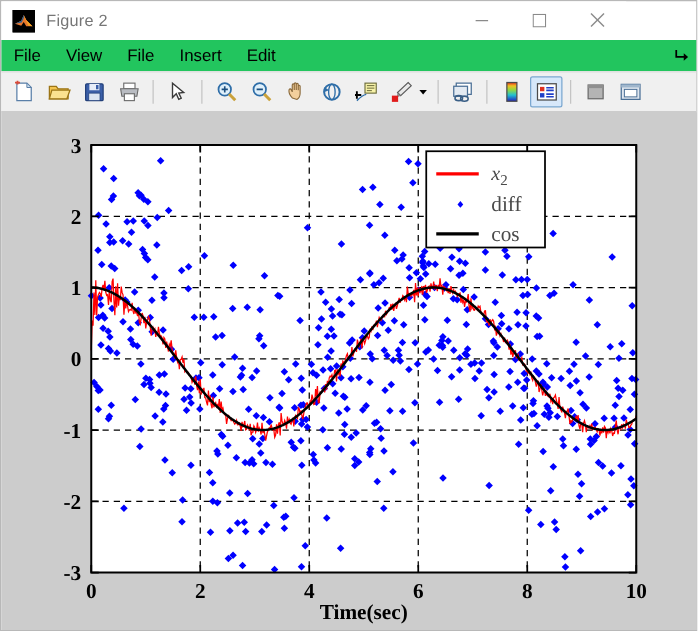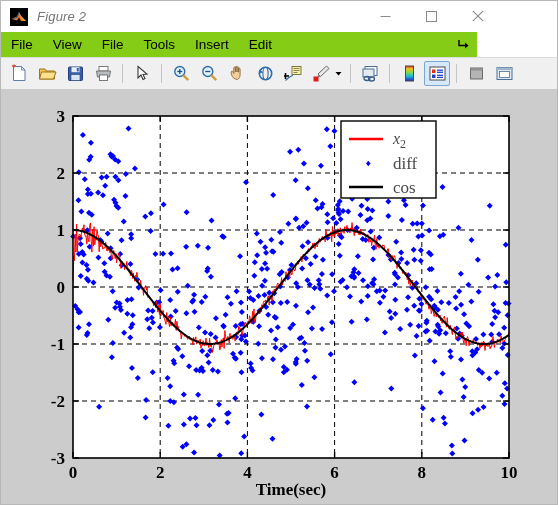"Figure 2" #titlebar { font-style: italic -> none }
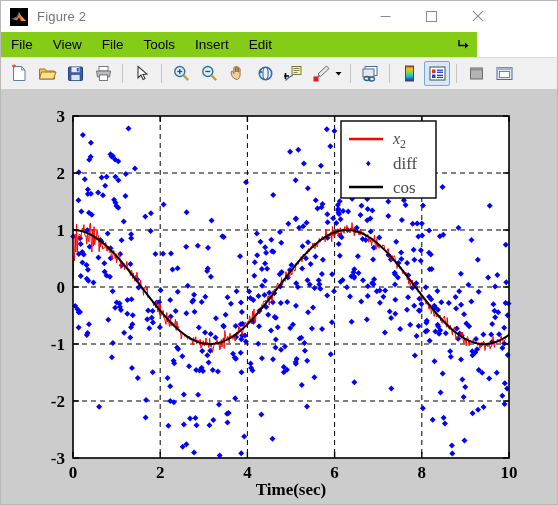"File" #menubar { background: #84cc16 -> #22c55e; width: 476px -> 558px }
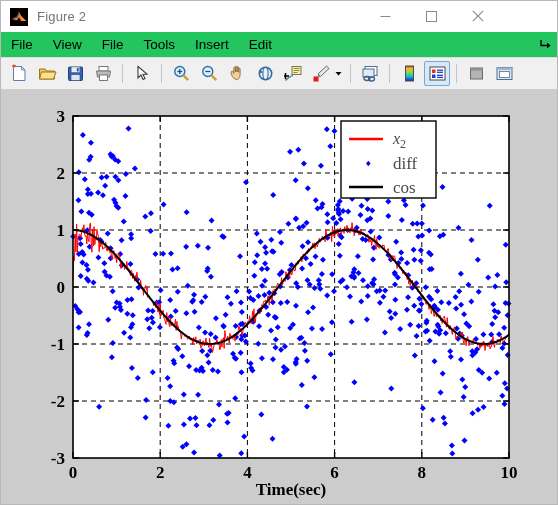"Tools" span.menu-item { html: <span>Tools</span> -> none }
